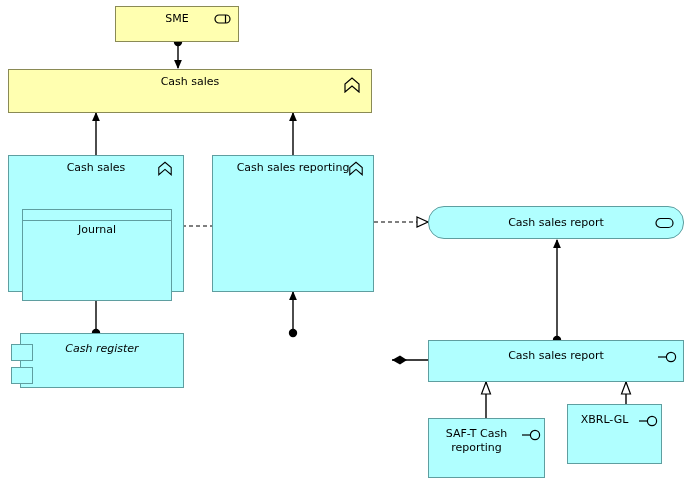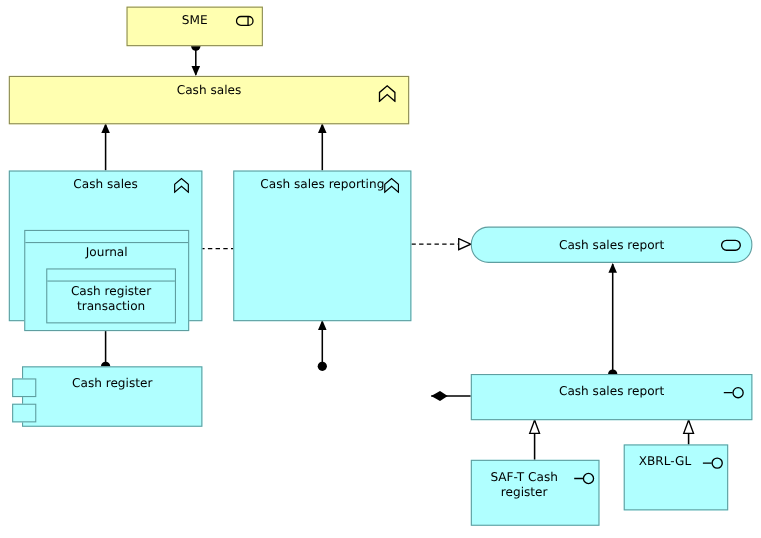"Cash register transaction" div.inner { html: <div> <div></div> <div>Cash register transaction</div> </div> -> none }
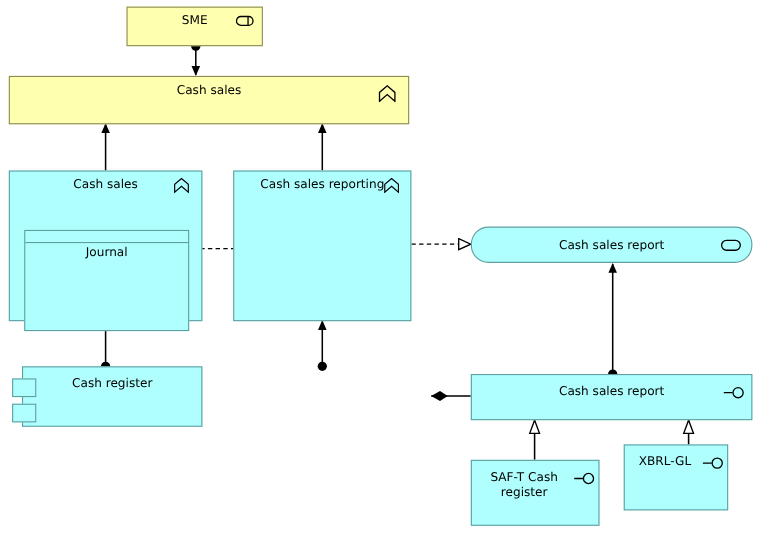"Cash register" div.node { font-style: none -> italic }
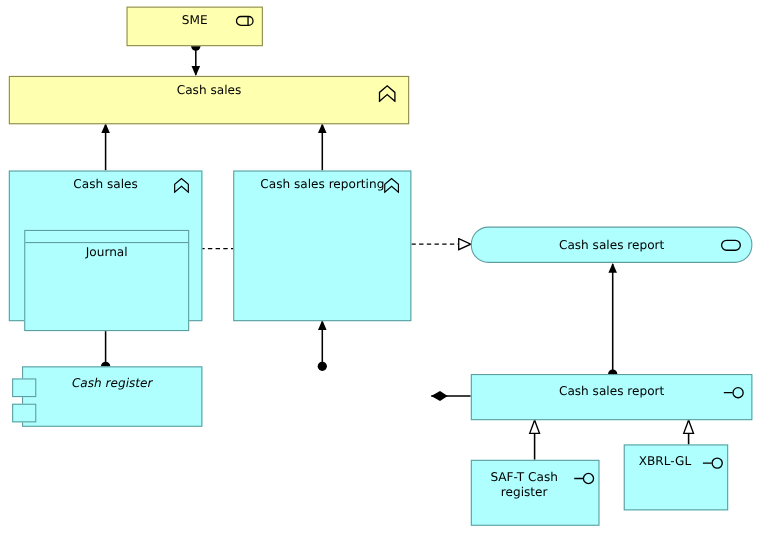"SAF-T Cash register" div.label { text: register -> reporting }
